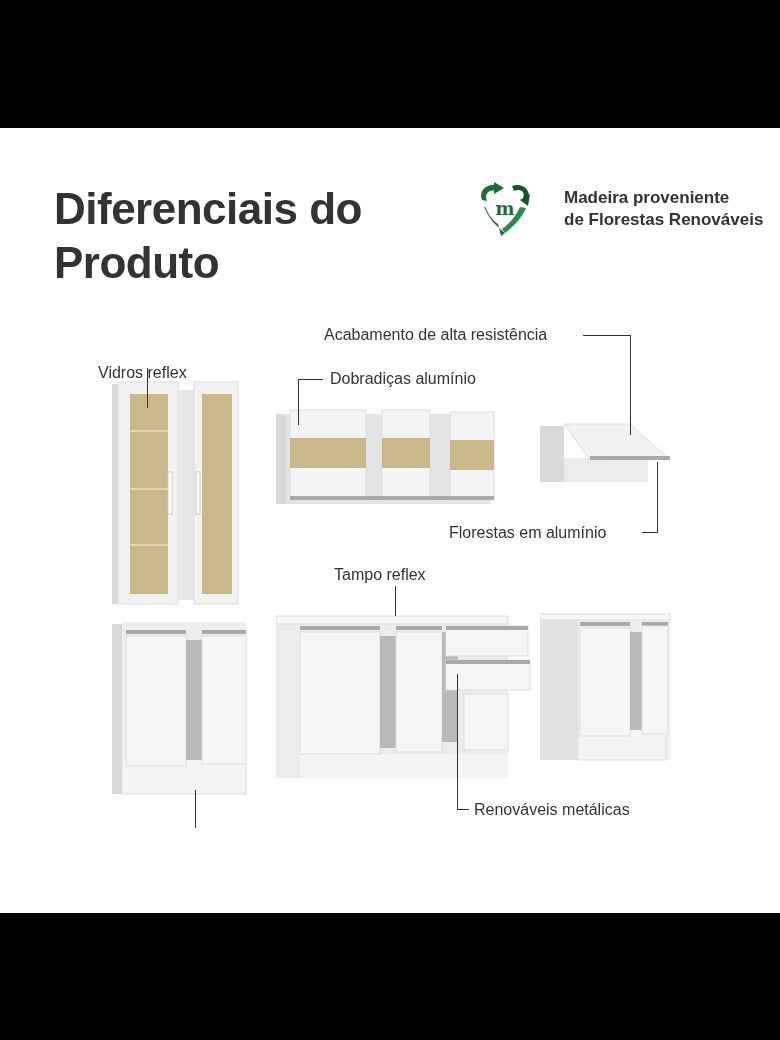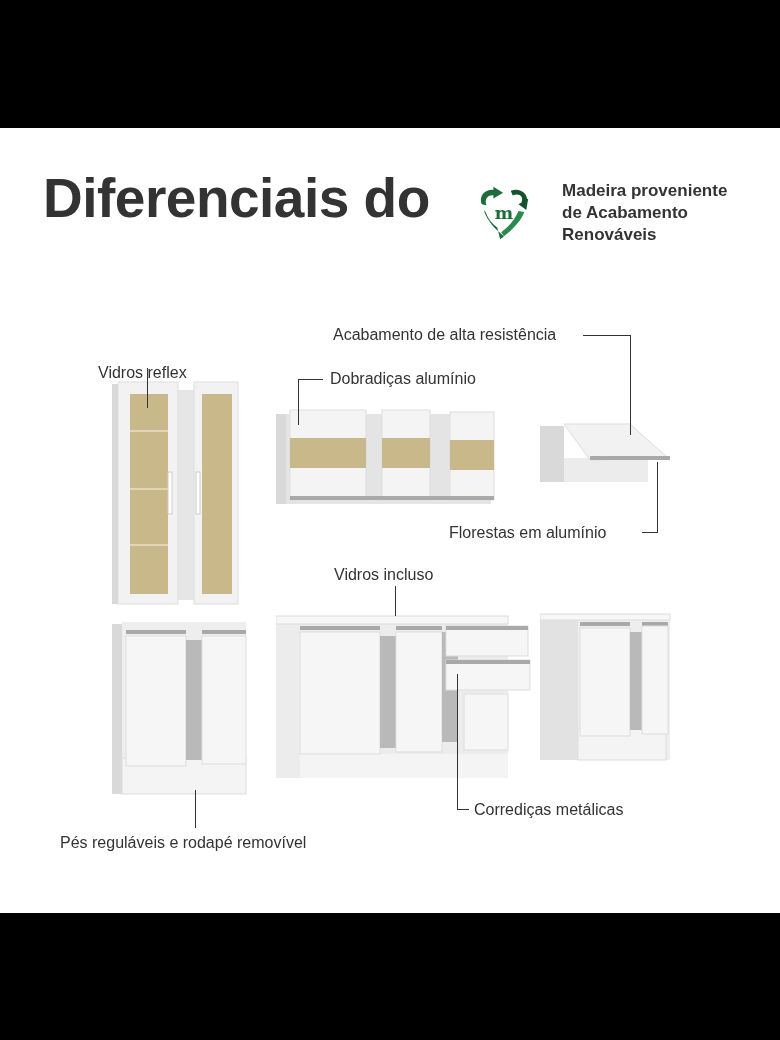"Diferenciais do" .title { font-size: 55px -> 44px; margin: 5px -> 16px }
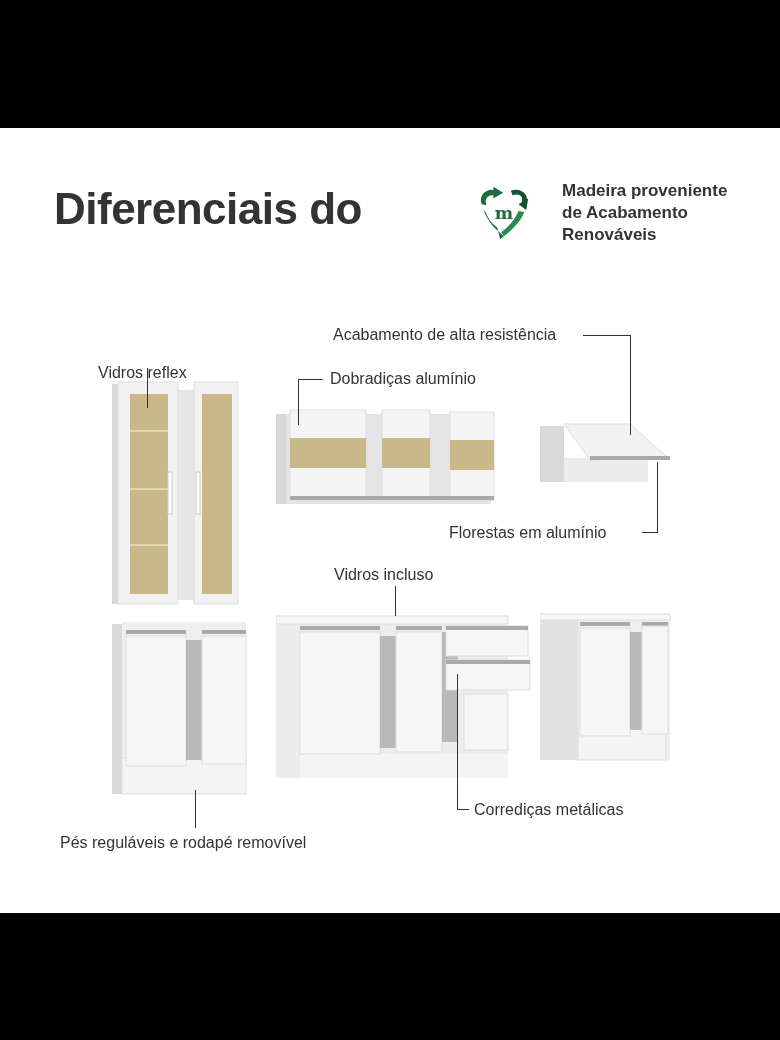"de Acabamento Renováveis" div { text: Acabamento -> Florestas }
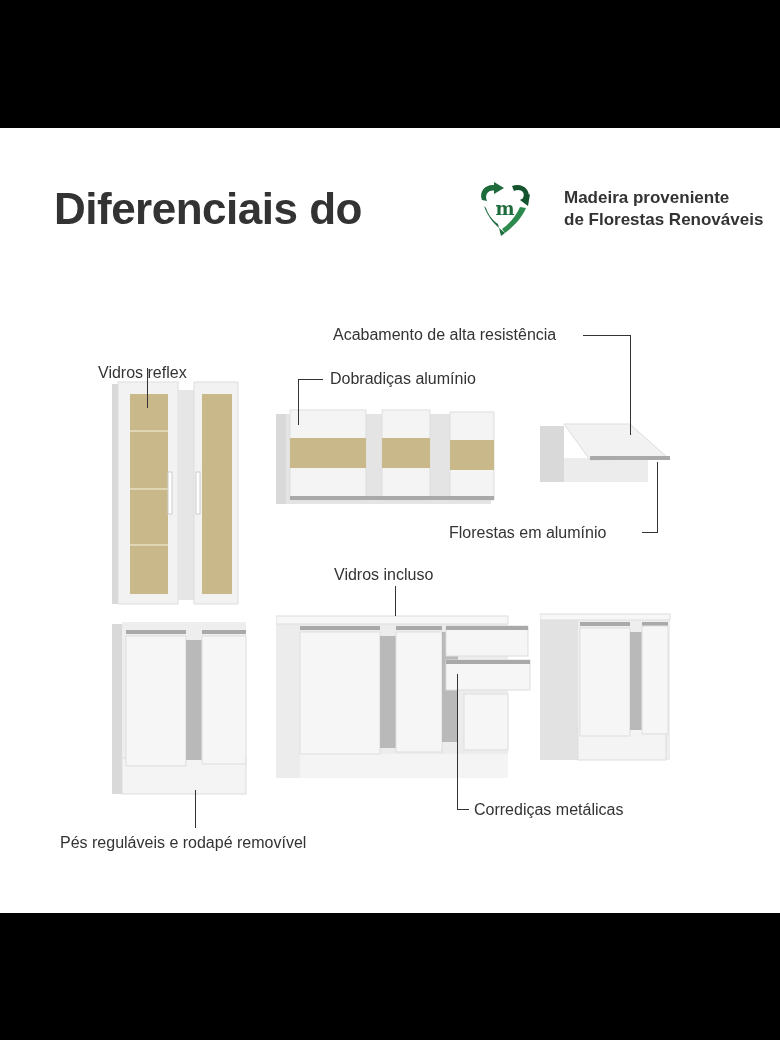"Produto" span { html: none -> <span>Produto</span> }
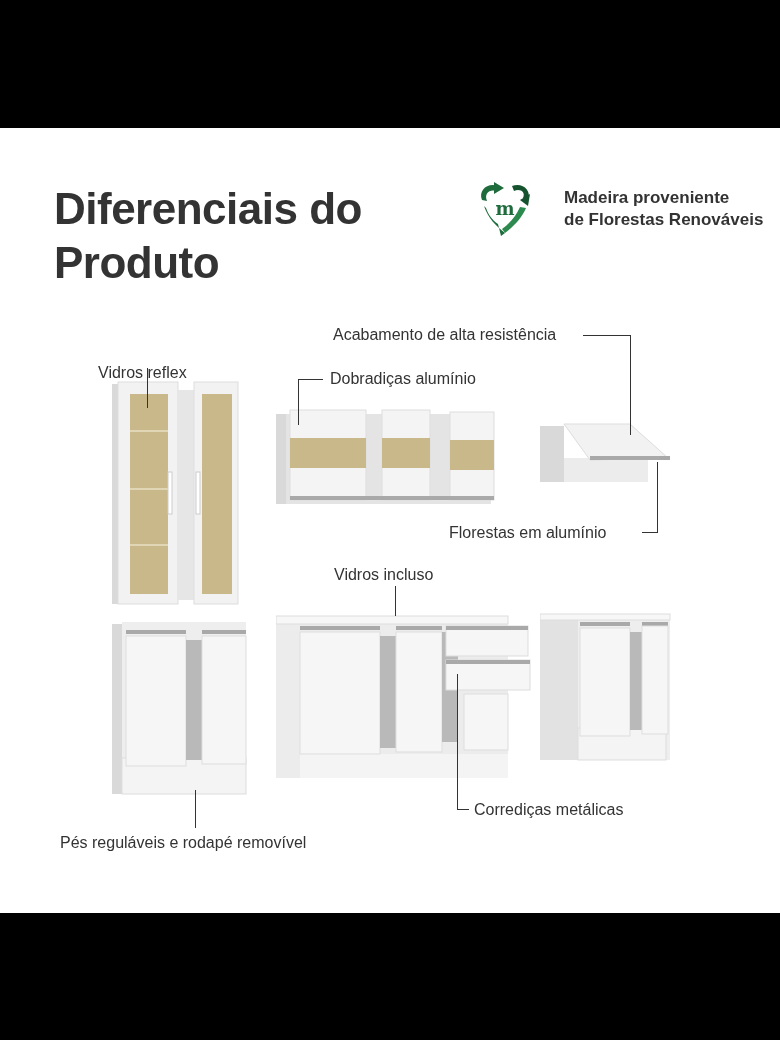"Acabamento de alta resistência" div.lbl { left: 333px -> 324px }
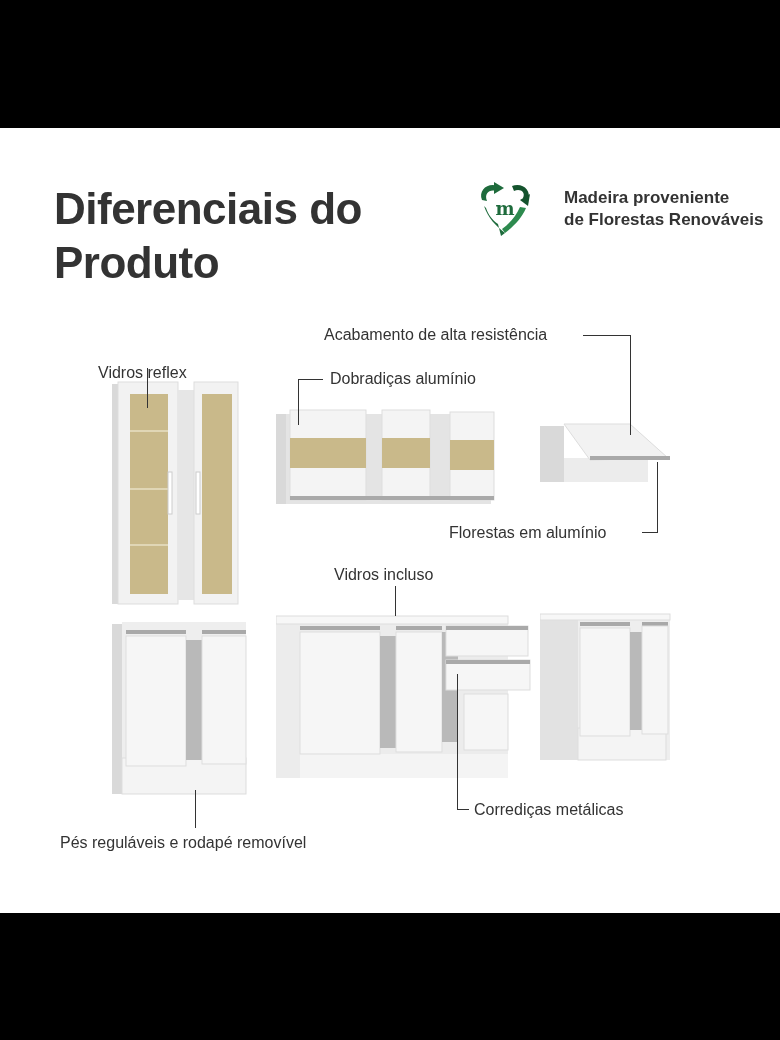"Vidros incluso" div.lbl { text: Vidros incluso -> Tampo reflex }
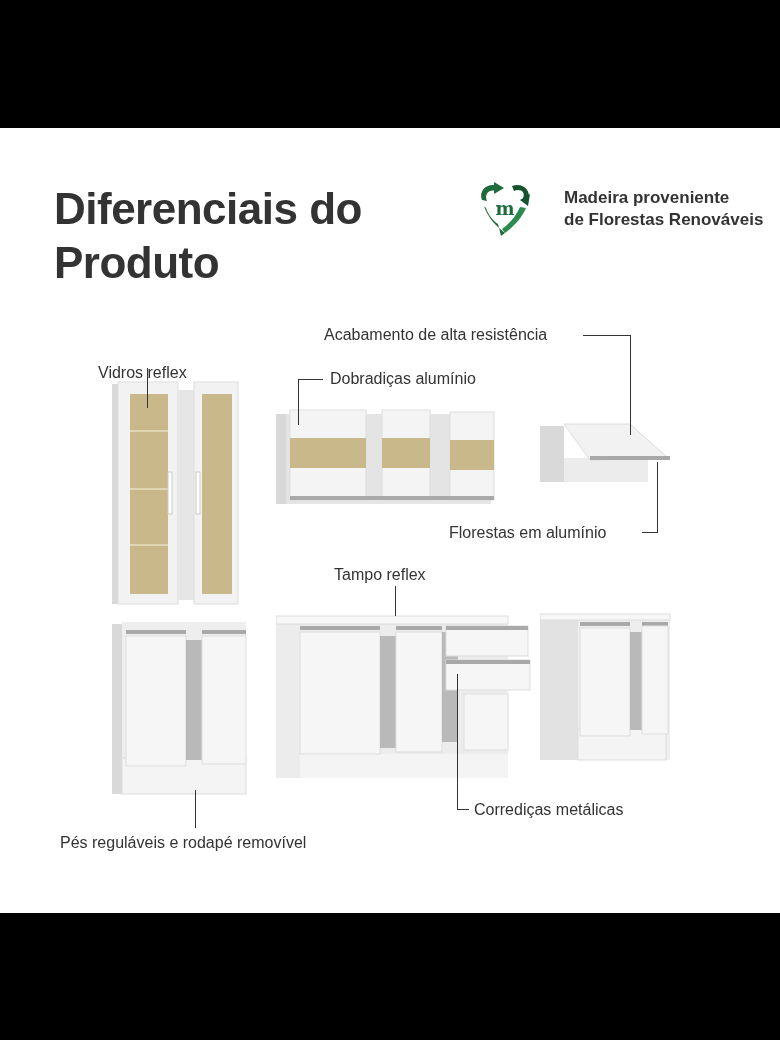"Corrediças metálicas" div.lbl { text: Corrediças -> Renováveis }
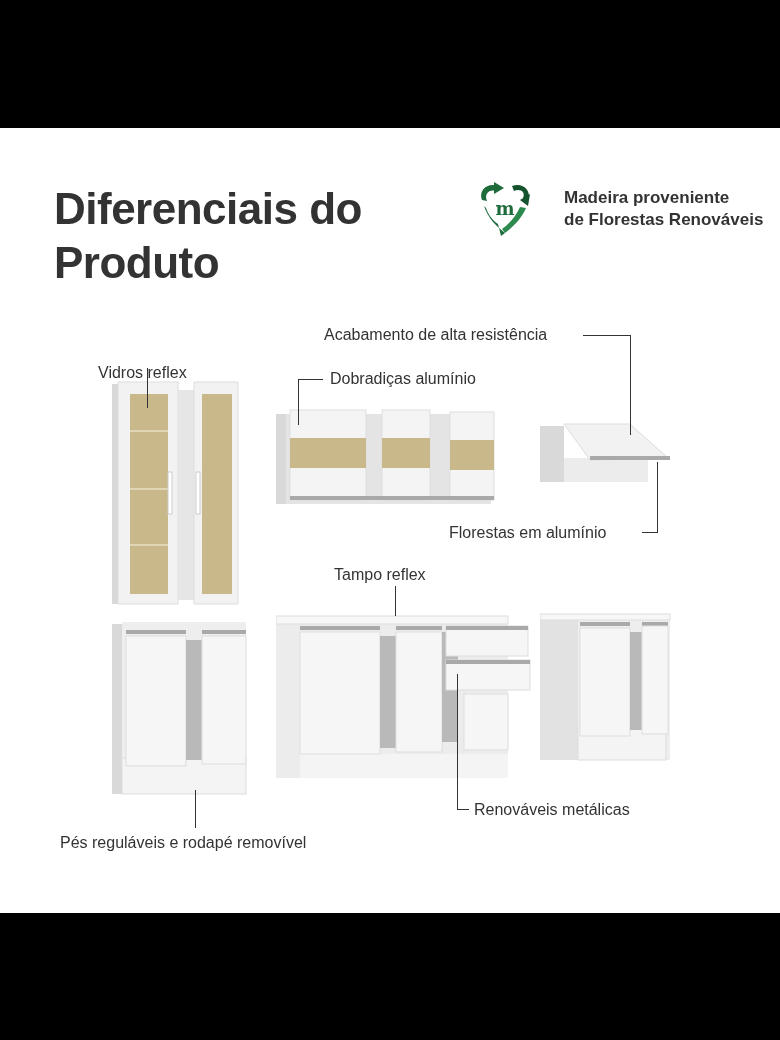"Pés reguláveis e rodapé removível" div.lbl { html: <div>Pés reguláveis e rodapé removível</div> -> none }
